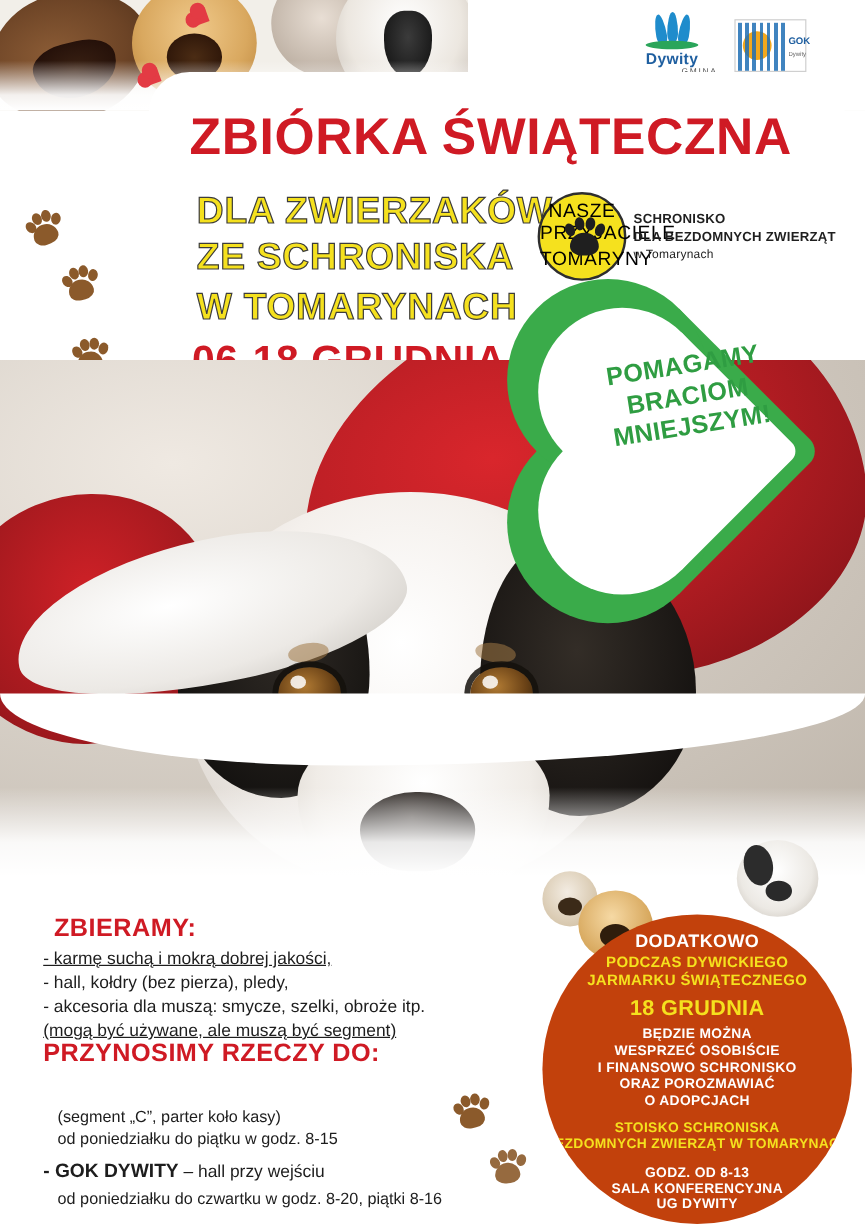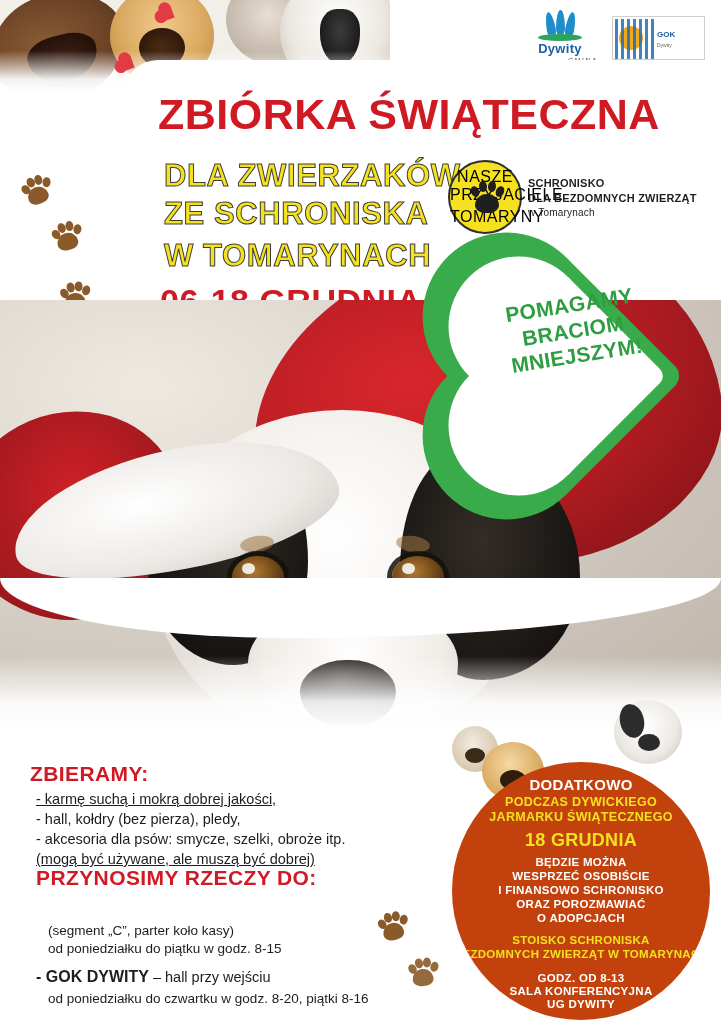"GOK" .gok-logo { width: 93px -> 60px }
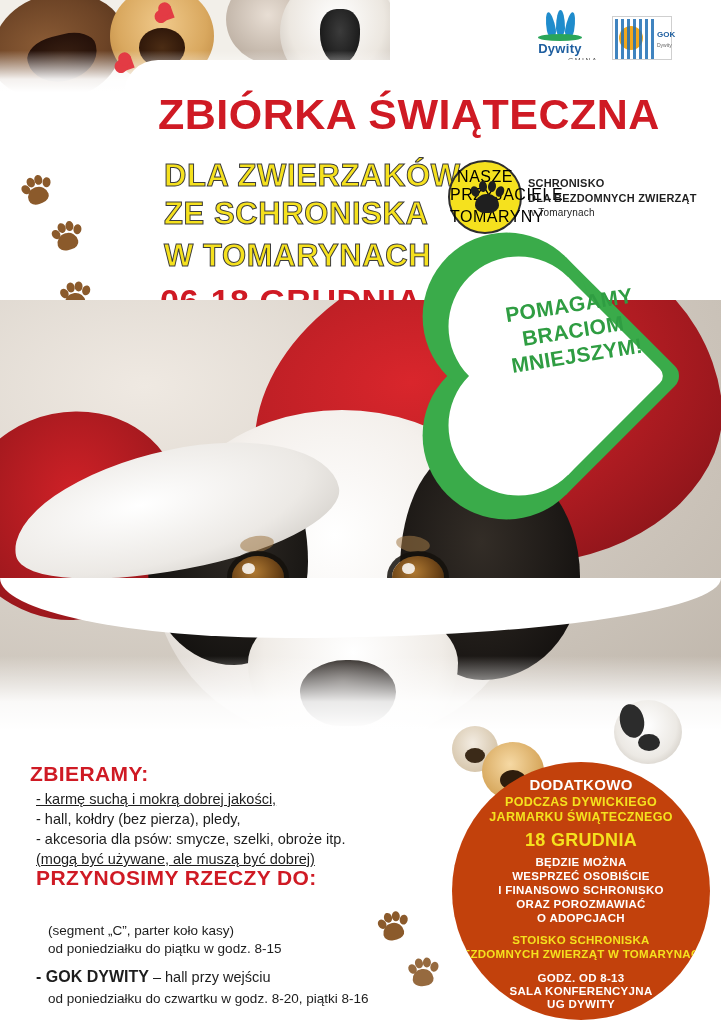"ZBIERAMY:" .head-zbieramy { left: 30px -> 45px }
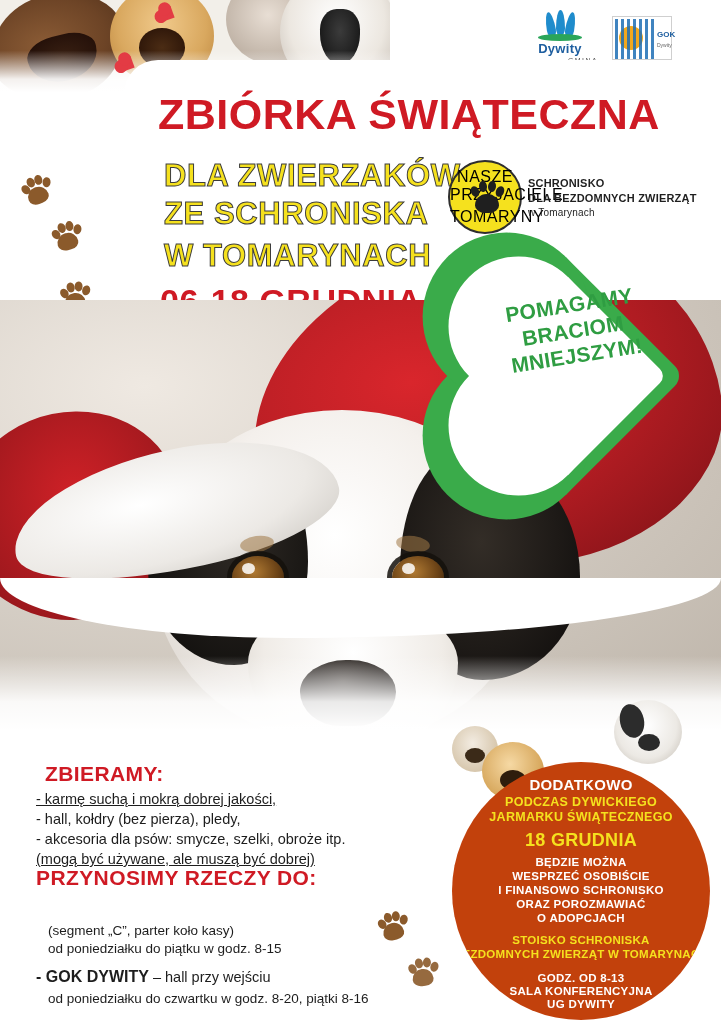"- akcesoria dla psów: smycze," div.bullet { text: psów -> muszą }
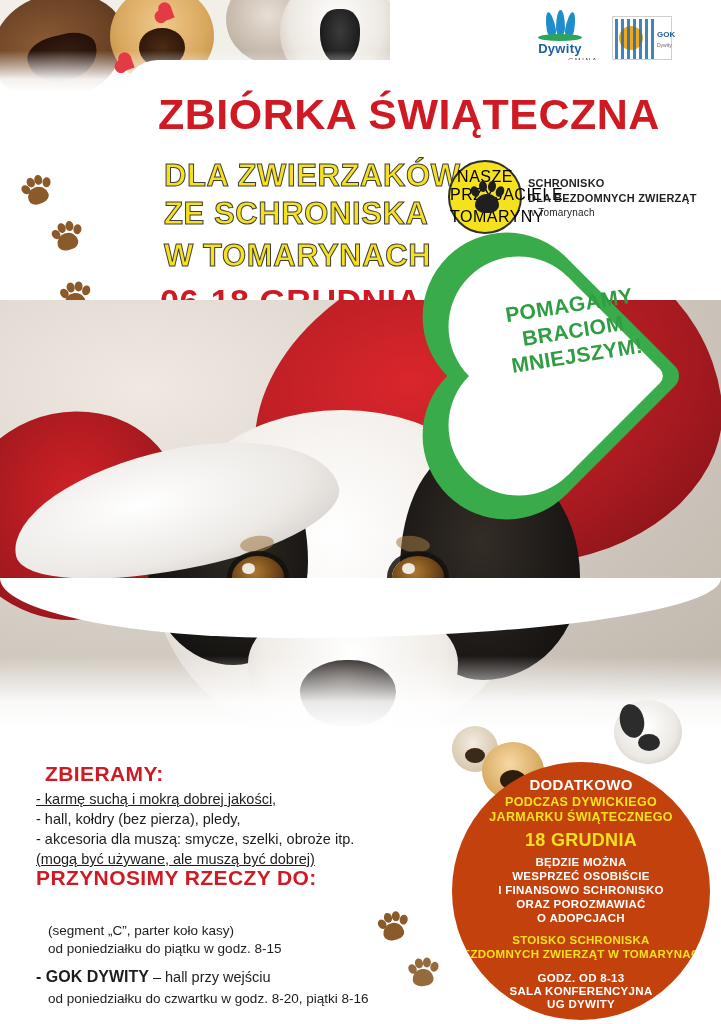"(mogą być używane, ale muszą" div.bullet { text: dobrej -> segment }
